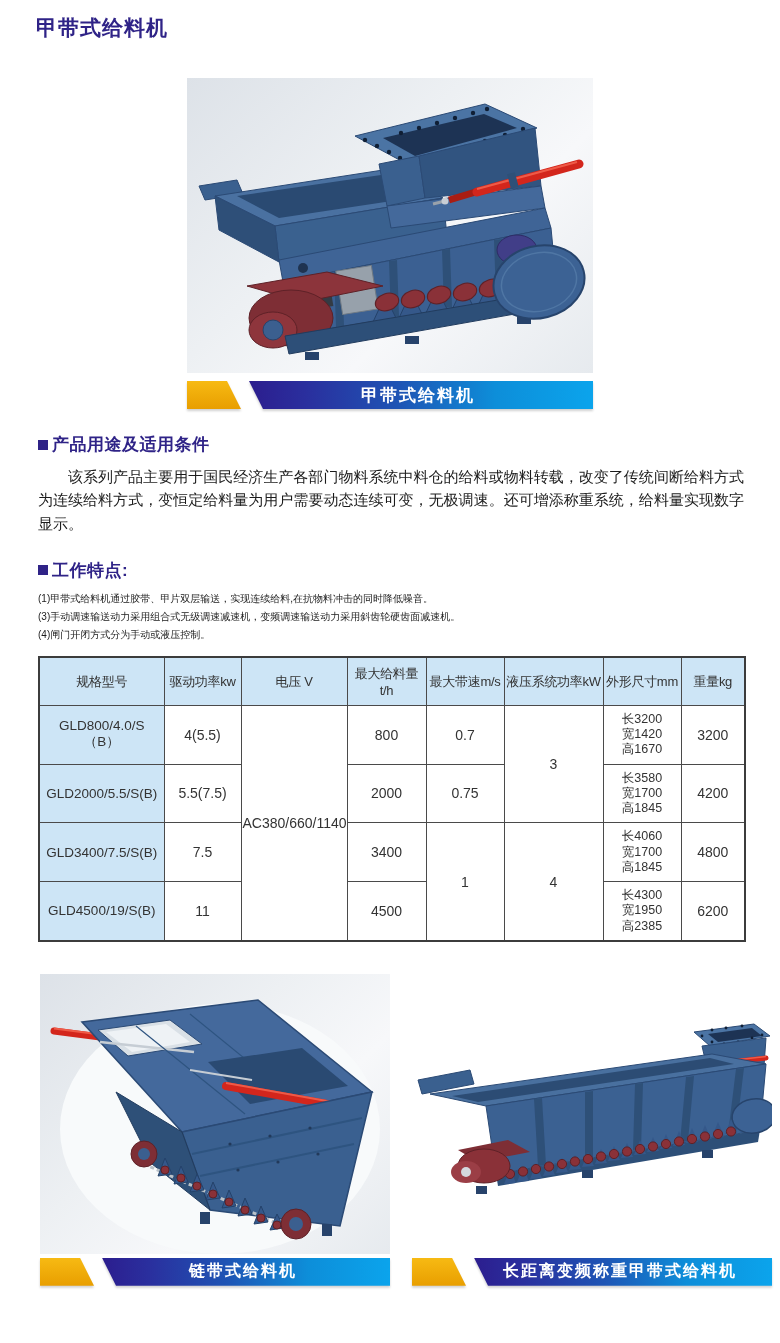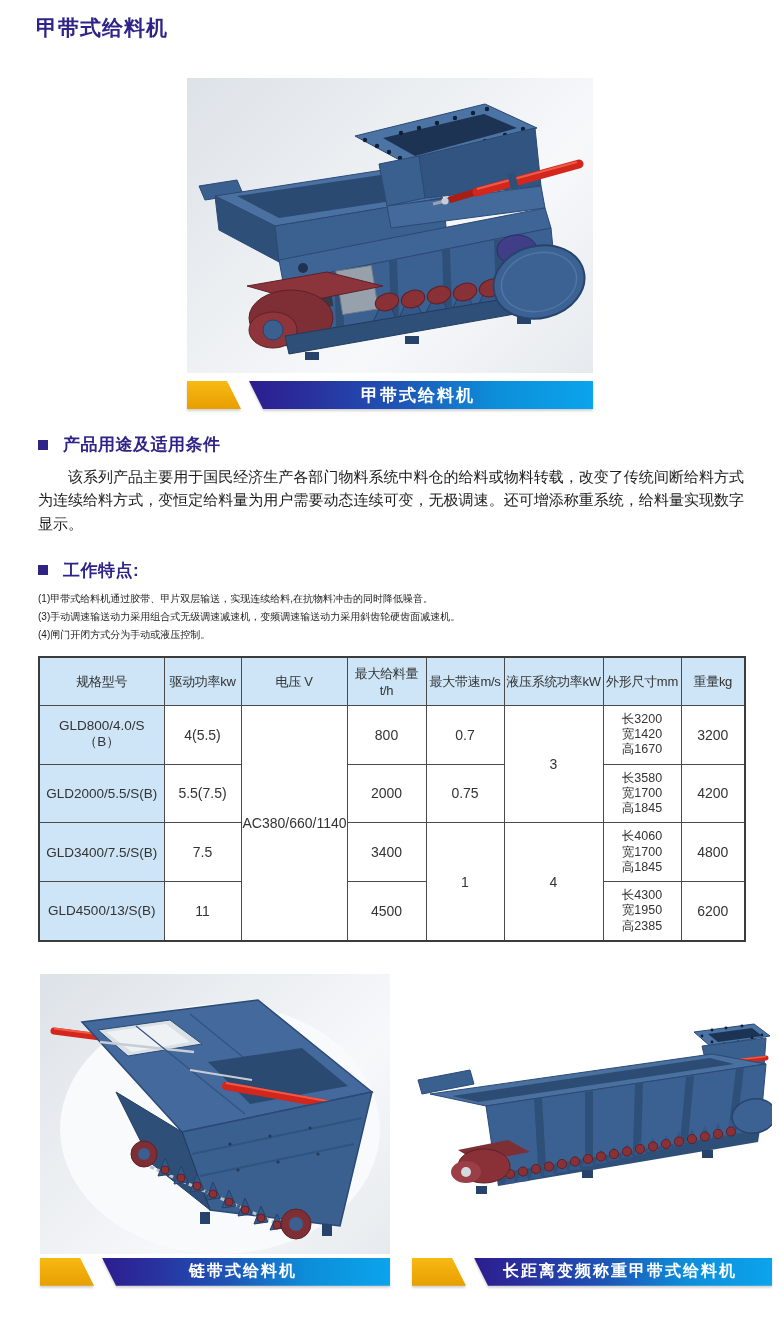"产品用途及适用条件" .sec-head { gap: 15px -> 4px }
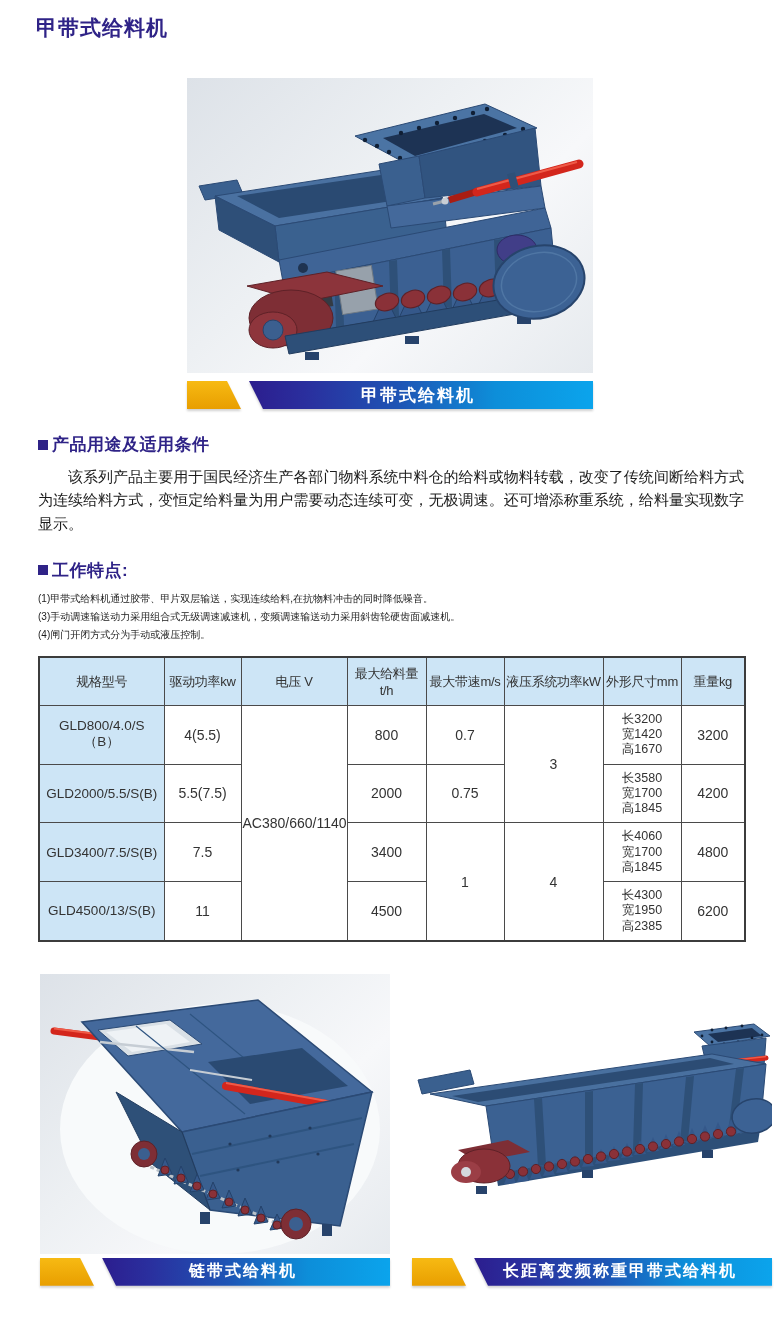"GLD4500/13/S(B)" td.model { text: GLD4500/13/S -> GLD4500/19/S }
